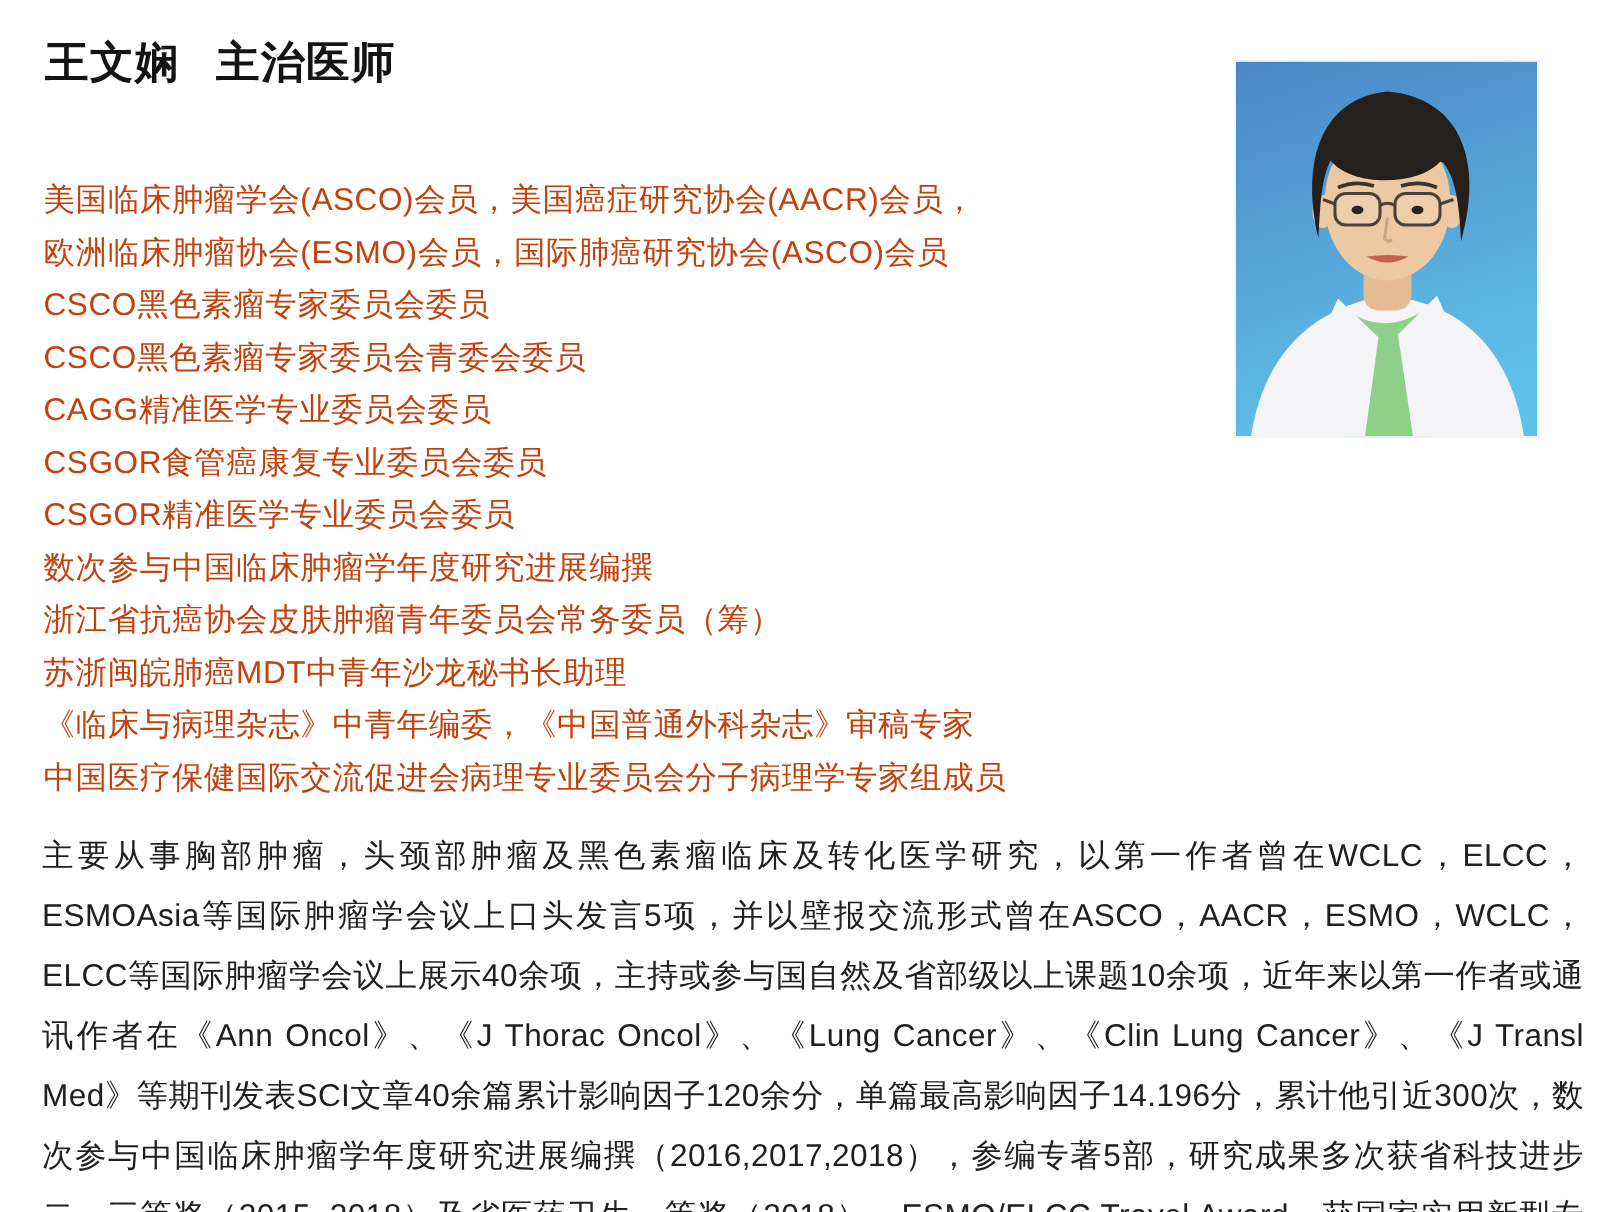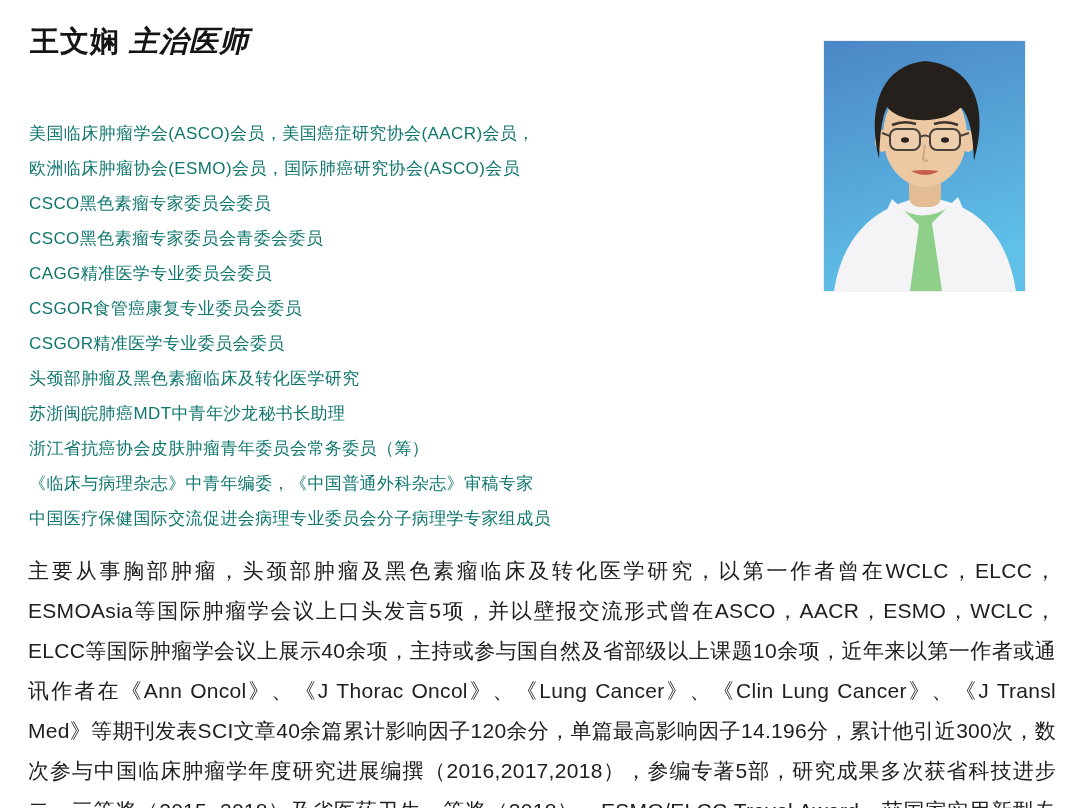"主治医师" .name-row .doctor-title { font-style: italic -> none; margin-left: 9px -> 24px }
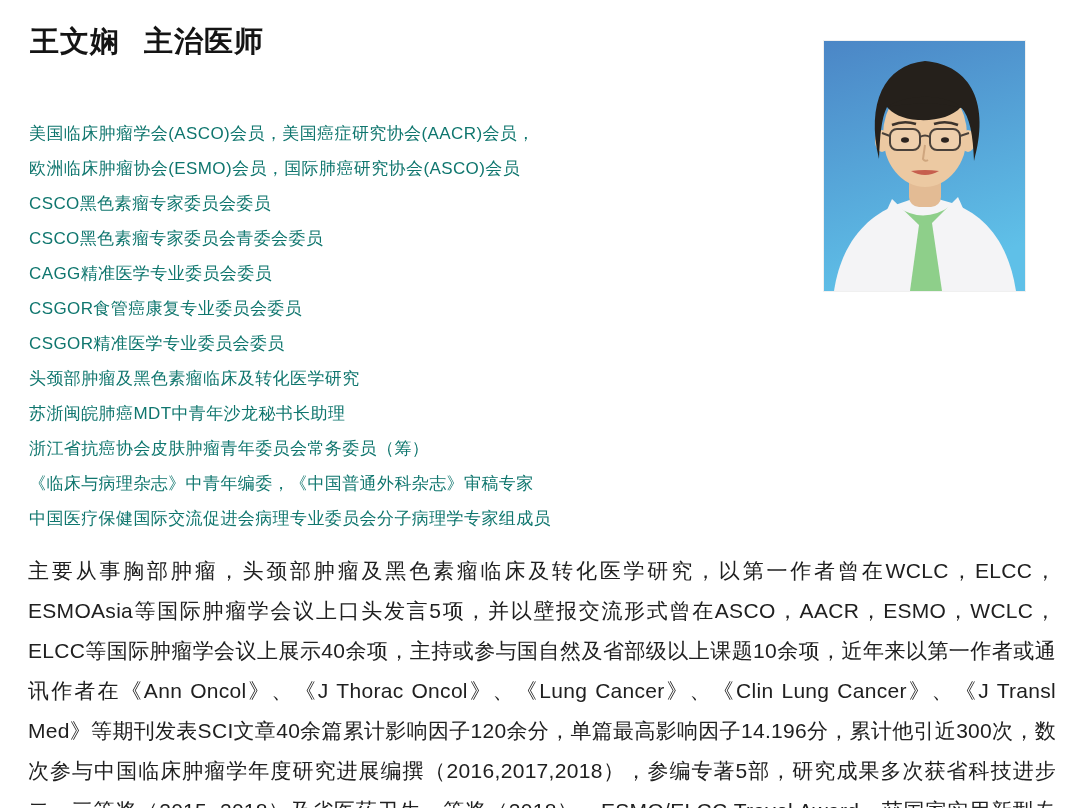"美国临床肿瘤学会(ASCO)会员，美国癌症研究协会(AACR)会员，" .credentials li { color: #0f766e -> #c2410c; font-size: 17px -> 21px }
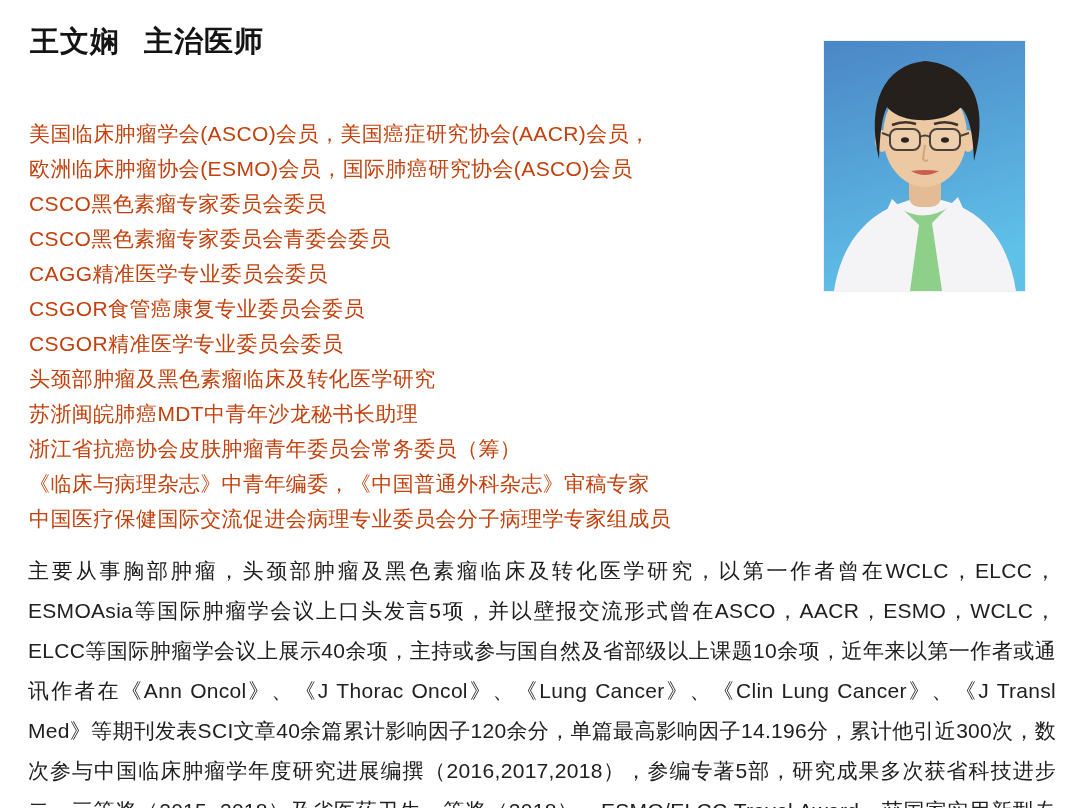"头颈部肿瘤及黑色素瘤临床及转化医学研究" li { text: 头颈部肿瘤及黑色素瘤临床及转化医学研究 -> 数次参与中国临床肿瘤学年度研究进展编撰 }
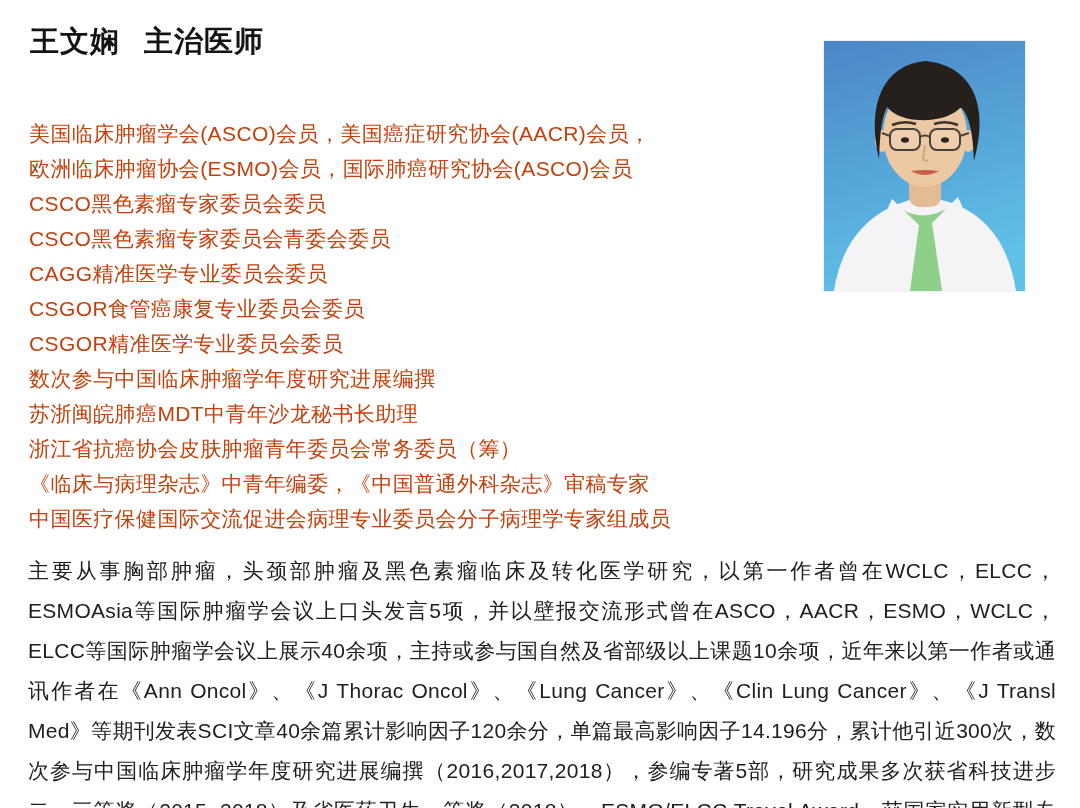"苏浙闽皖肺癌MDT中青年沙龙秘书长助理" li { order: before "浙江省抗癌协会皮肤肿瘤青年委员会常务委员（筹）" -> after "浙江省抗癌协会皮肤肿瘤青年委员会常务委员（筹）" }
